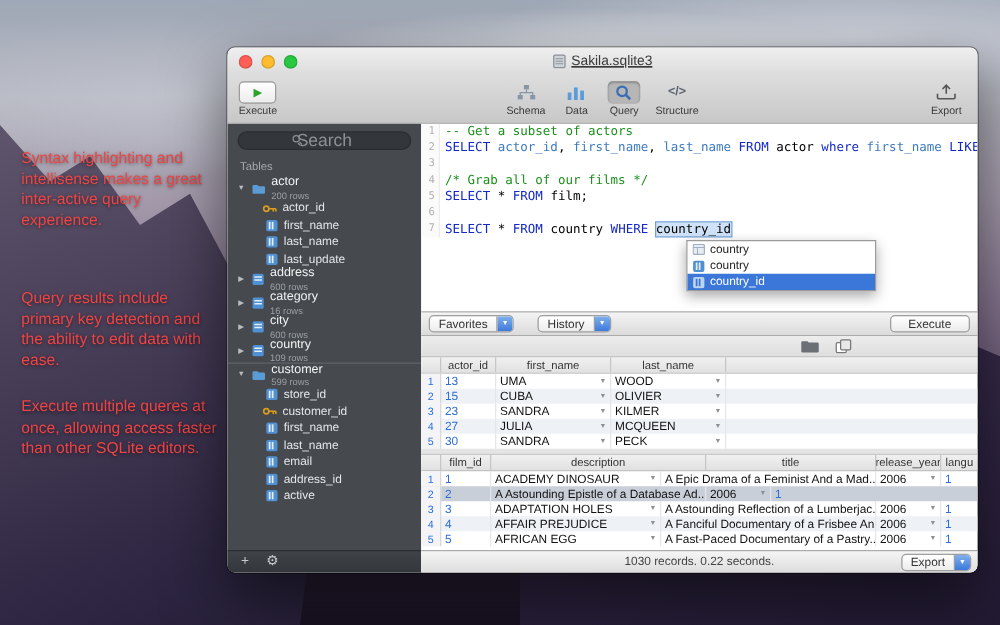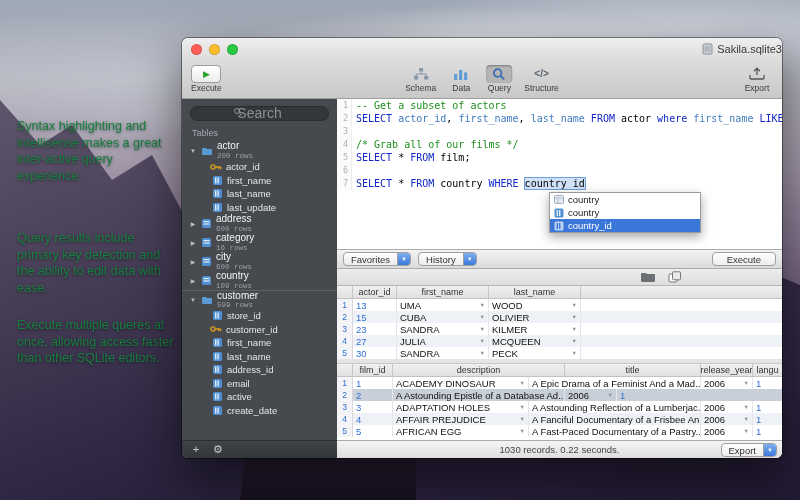"Sakila.sqlite3" .titlebar { justify-content: flex-end -> center; text-decoration: none -> underline }
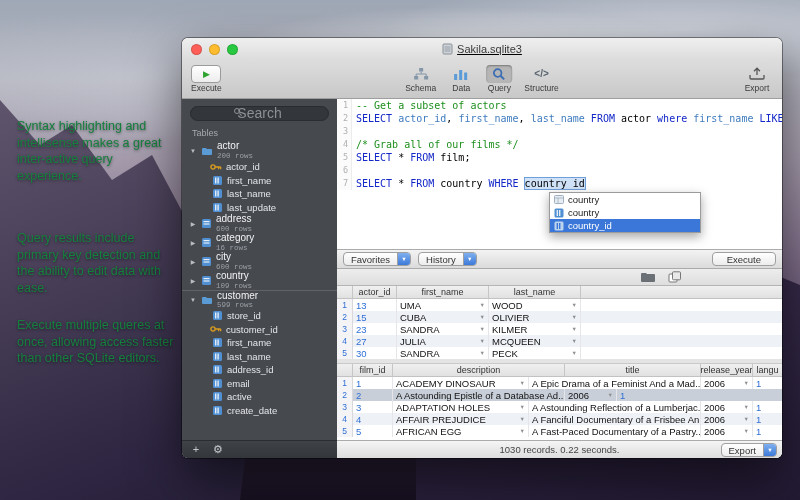"Syntax highlighting and intellisense" .caption { color: #15803d -> #ef4444 }
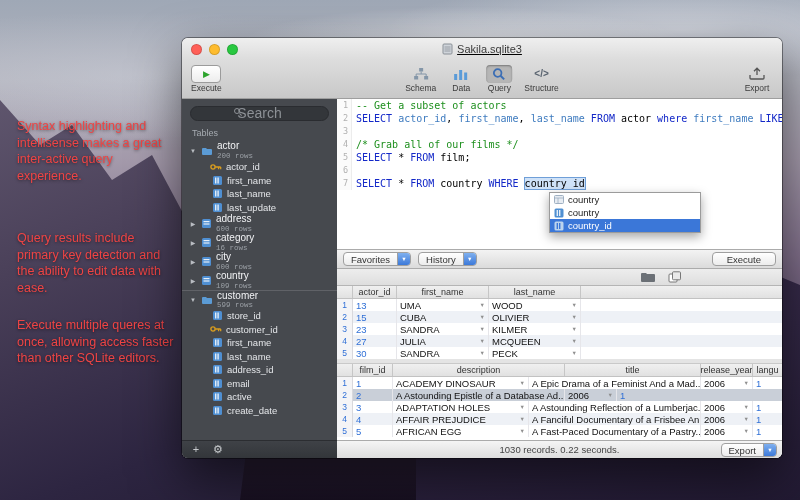"200 rows" .t-rows { font-family: Liberation Mono, monospace -> none }
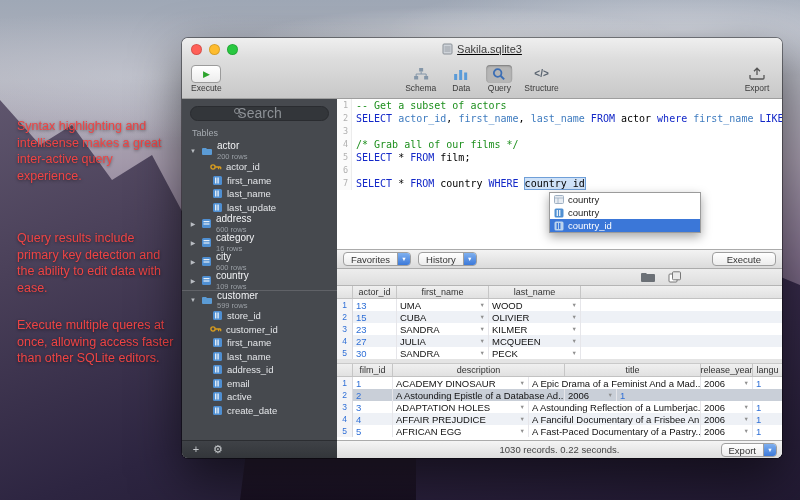"Favorites" .querybar { gap: 7px -> 19px }
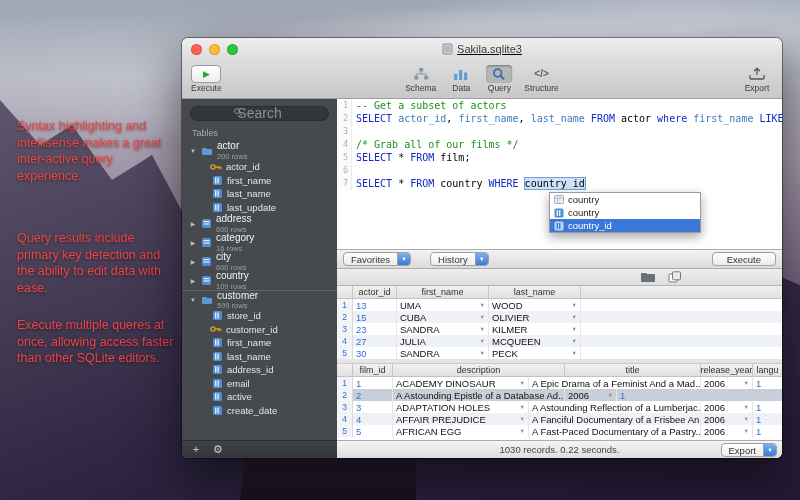"address_id" div.c-row { order: before "email" -> after "email" }
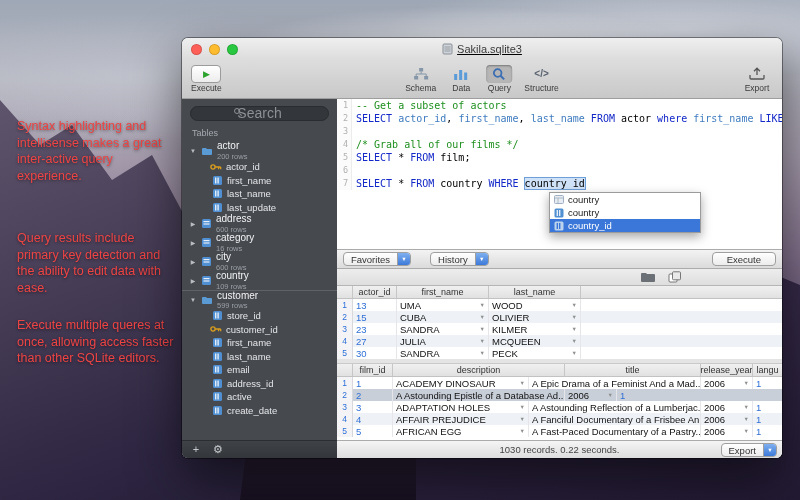"create_date" div.c-row { html: <div> <svg> <rect></rect> <rect></rect> <rect></rect> </svg> <span>create_date</span> </div> -> none }
